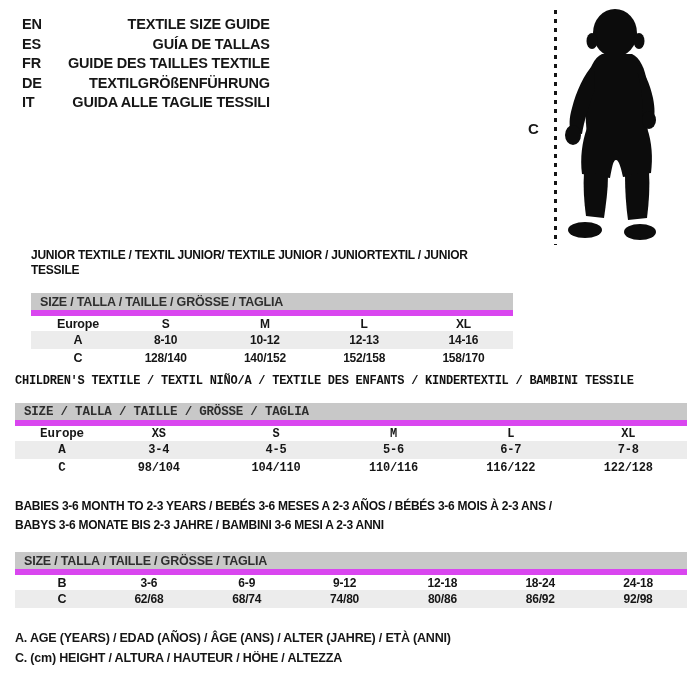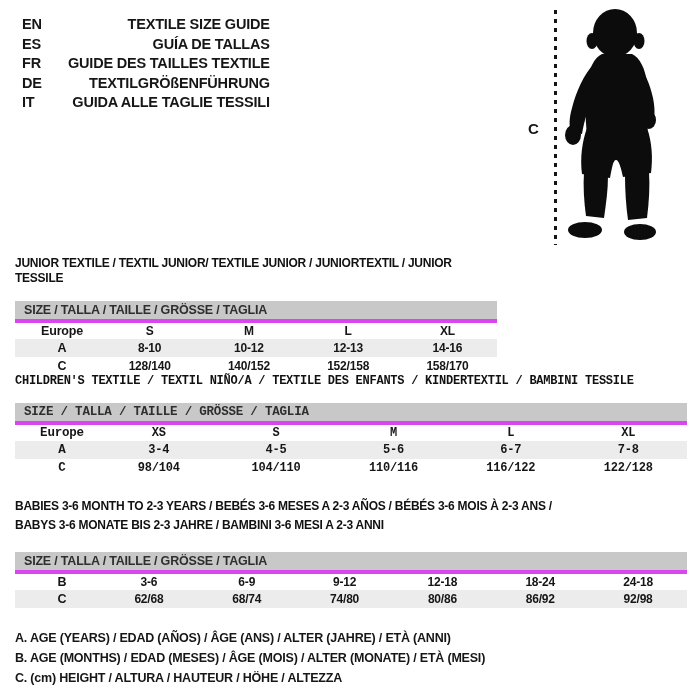"JUNIOR TEXTILE / TEXTIL JUNIOR/" #section-junior { margin-left: none -> 16px; top: 256px -> 248px }
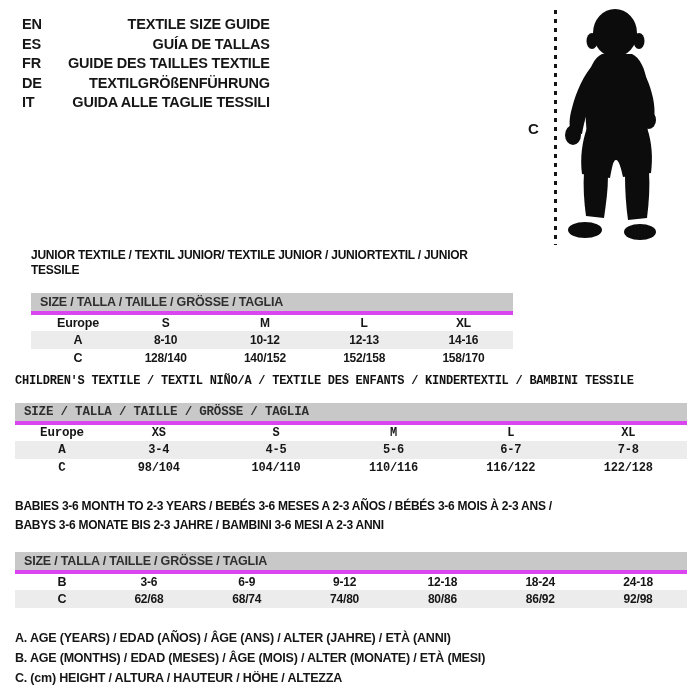"SIZE / TALLA / TAILLE" th.size-bar { border-bottom: 4px solid #d946ef -> 6px solid #d946ef }
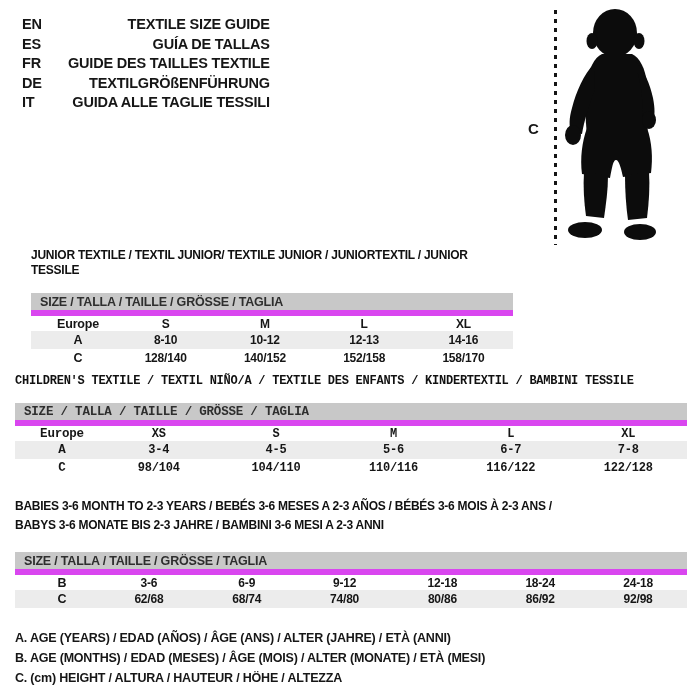"B. AGE (MONTHS) / EDAD" div.note-line { html: <div>B. AGE (MONTHS) / EDAD (MESES) / ÂGE (MOIS) / ALTER (MONATE) / ETÀ (MESI)</div> -> none }
